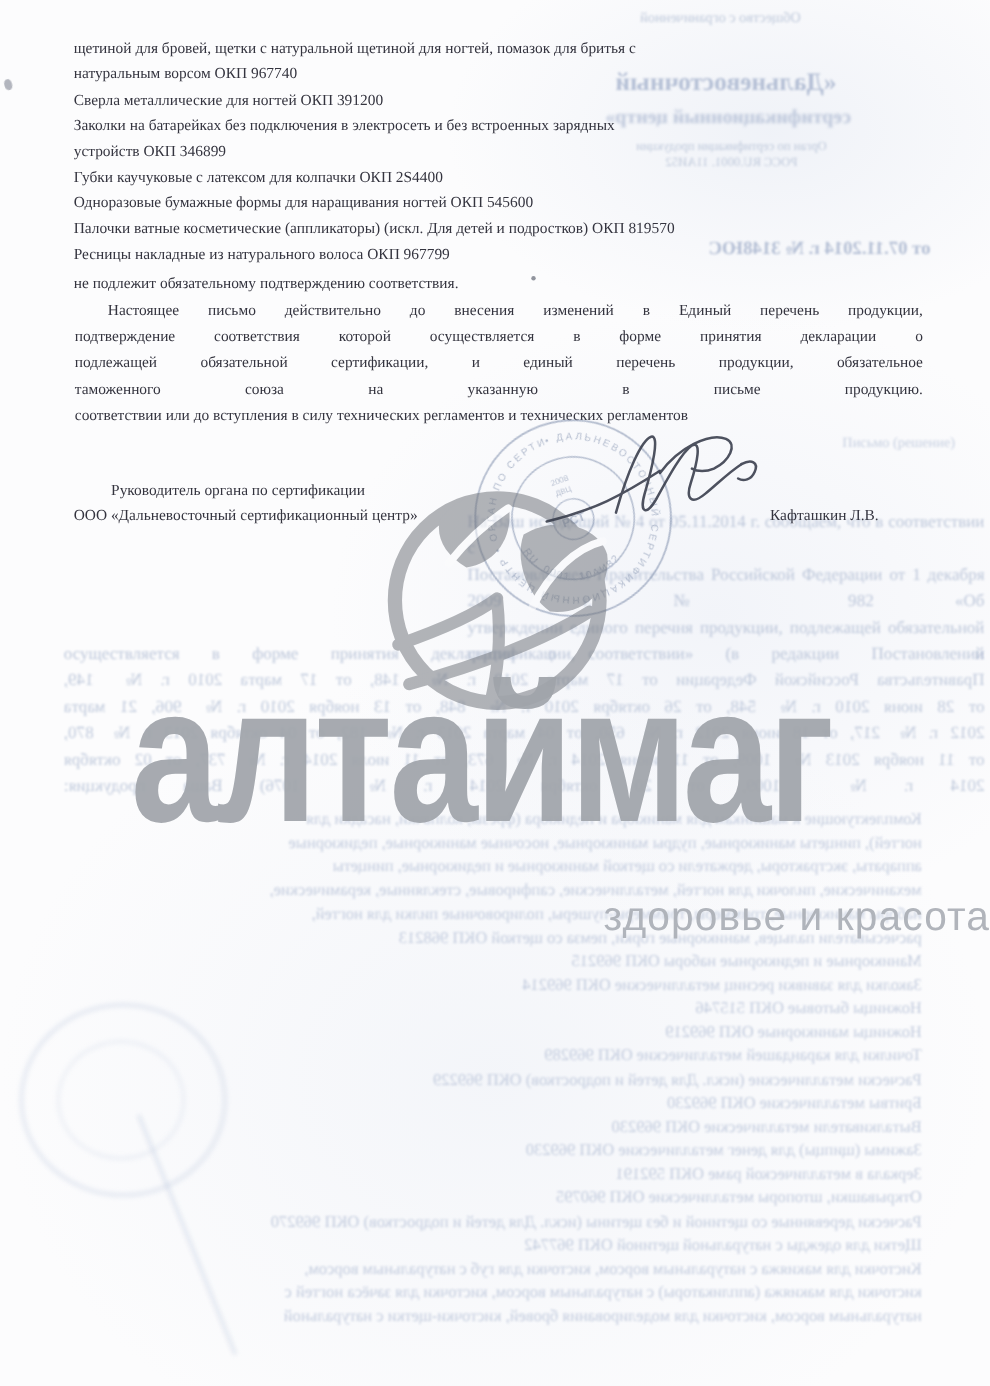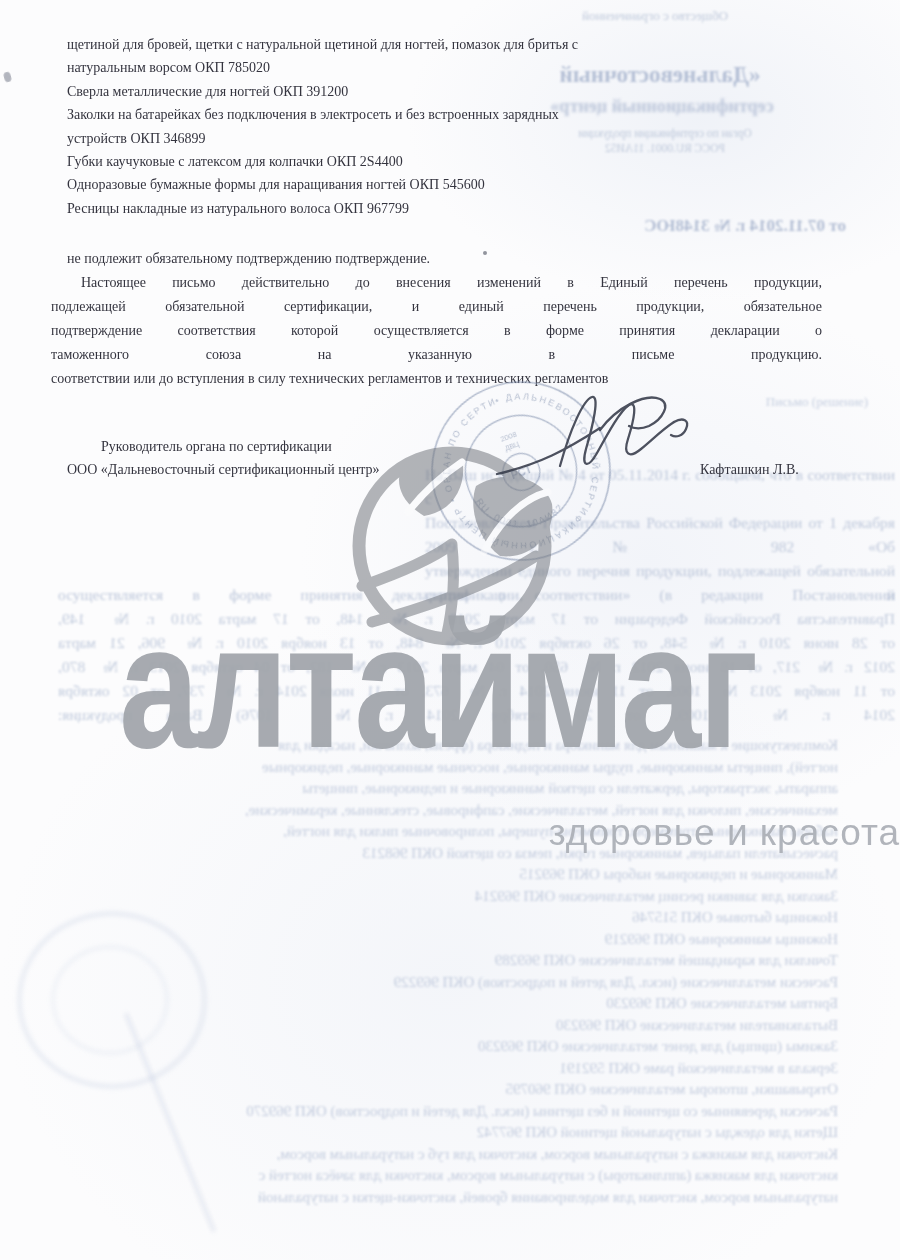"натуральным ворсом ОКП 785020" div.ln { text: 785020 -> 967740 }
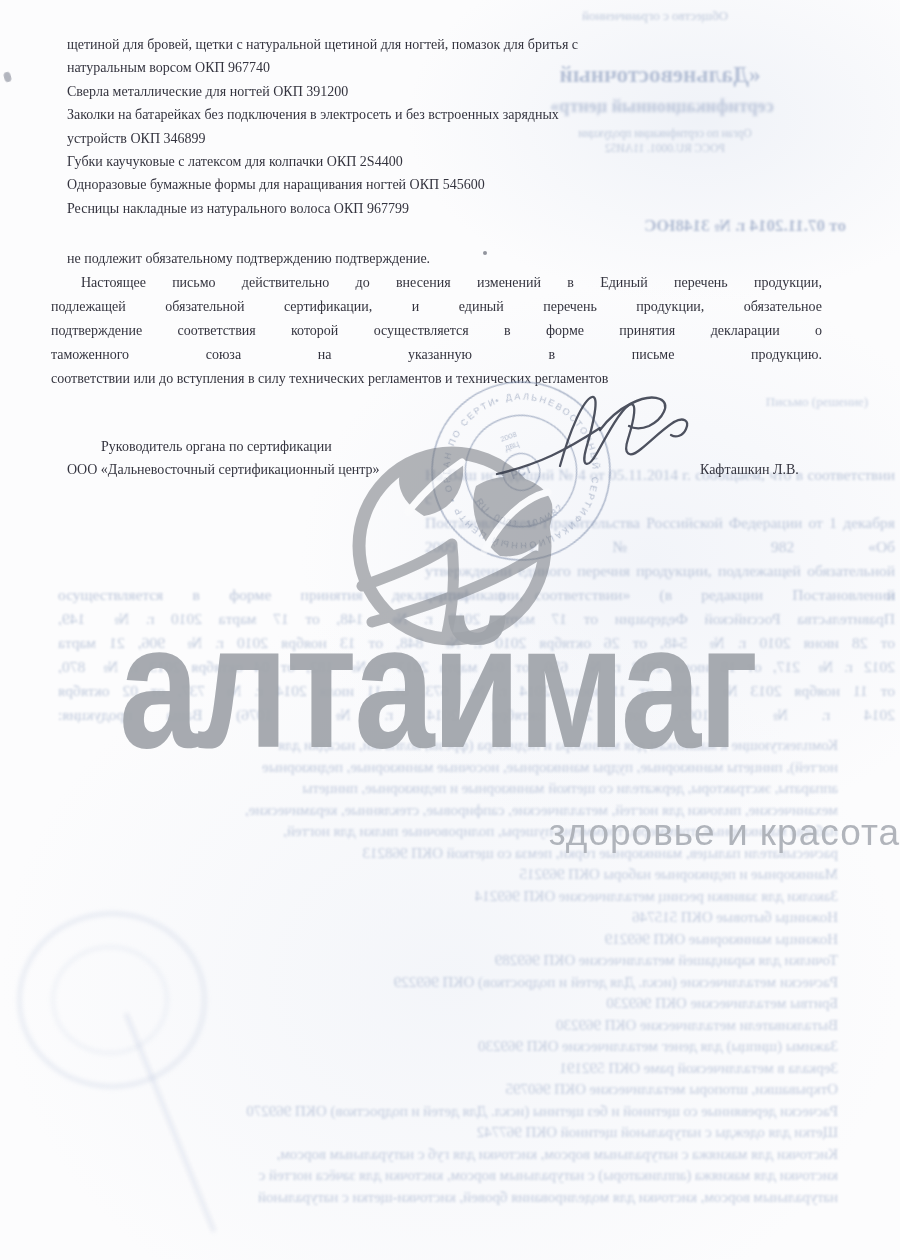"Палочки ватные косметические" div.ln { html: none -> <div>Палочки ватные косметические (аппликаторы) (искл. Для детей и подростков) ОКП 819570</div> }
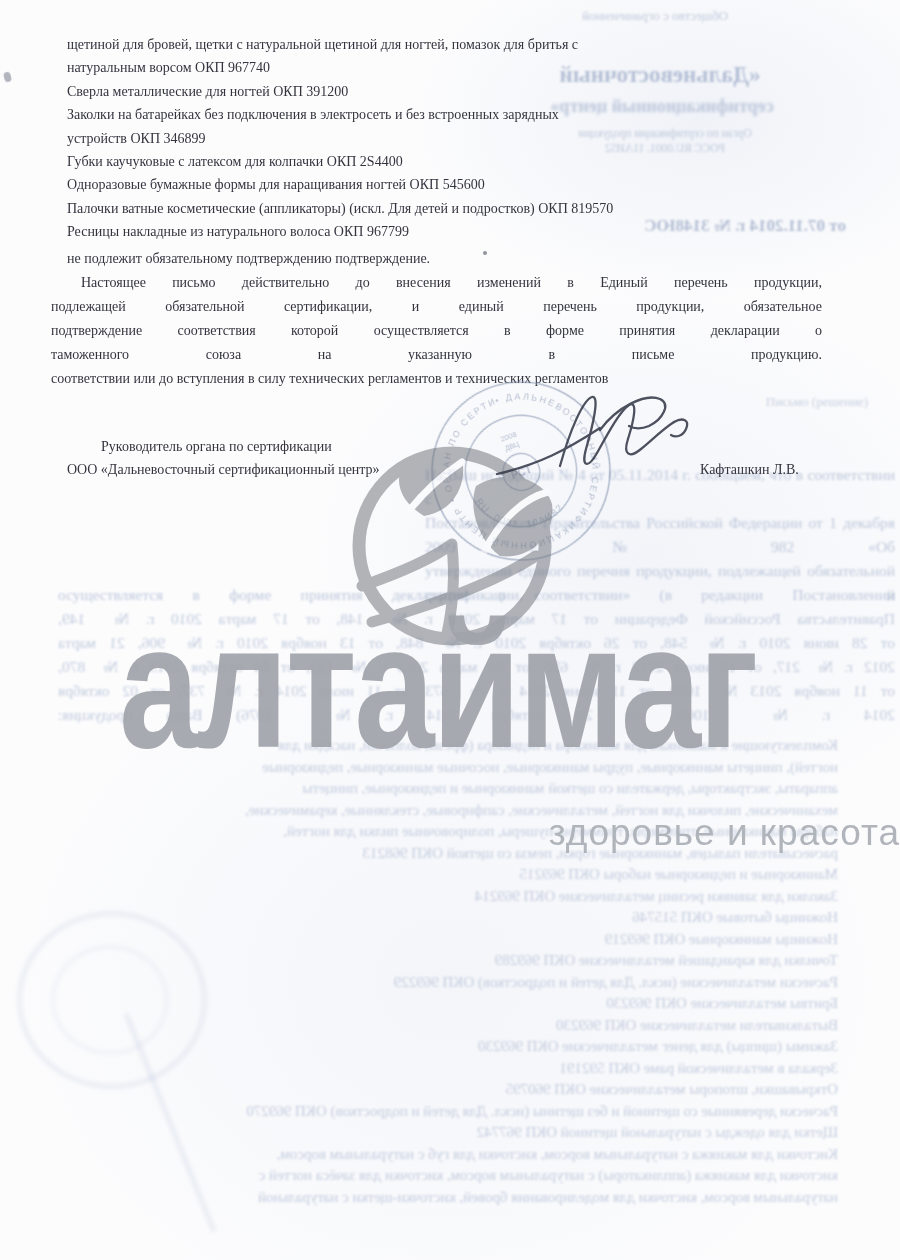"не подлежит обязательному подтверждению" div.abs { text: подтверждение -> соответствия }
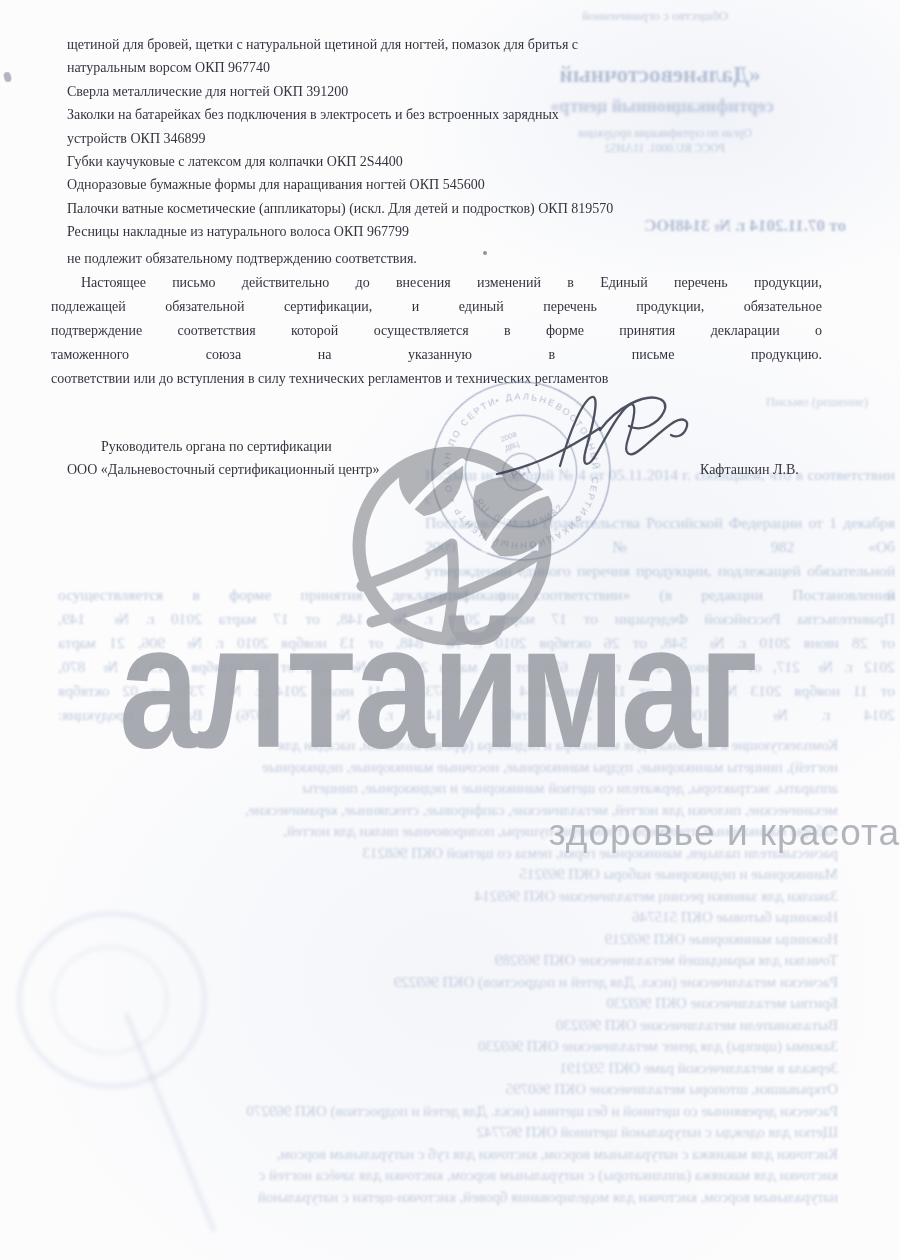"Настоящее письмо действительно до" .validity { left: 51px -> 68px }
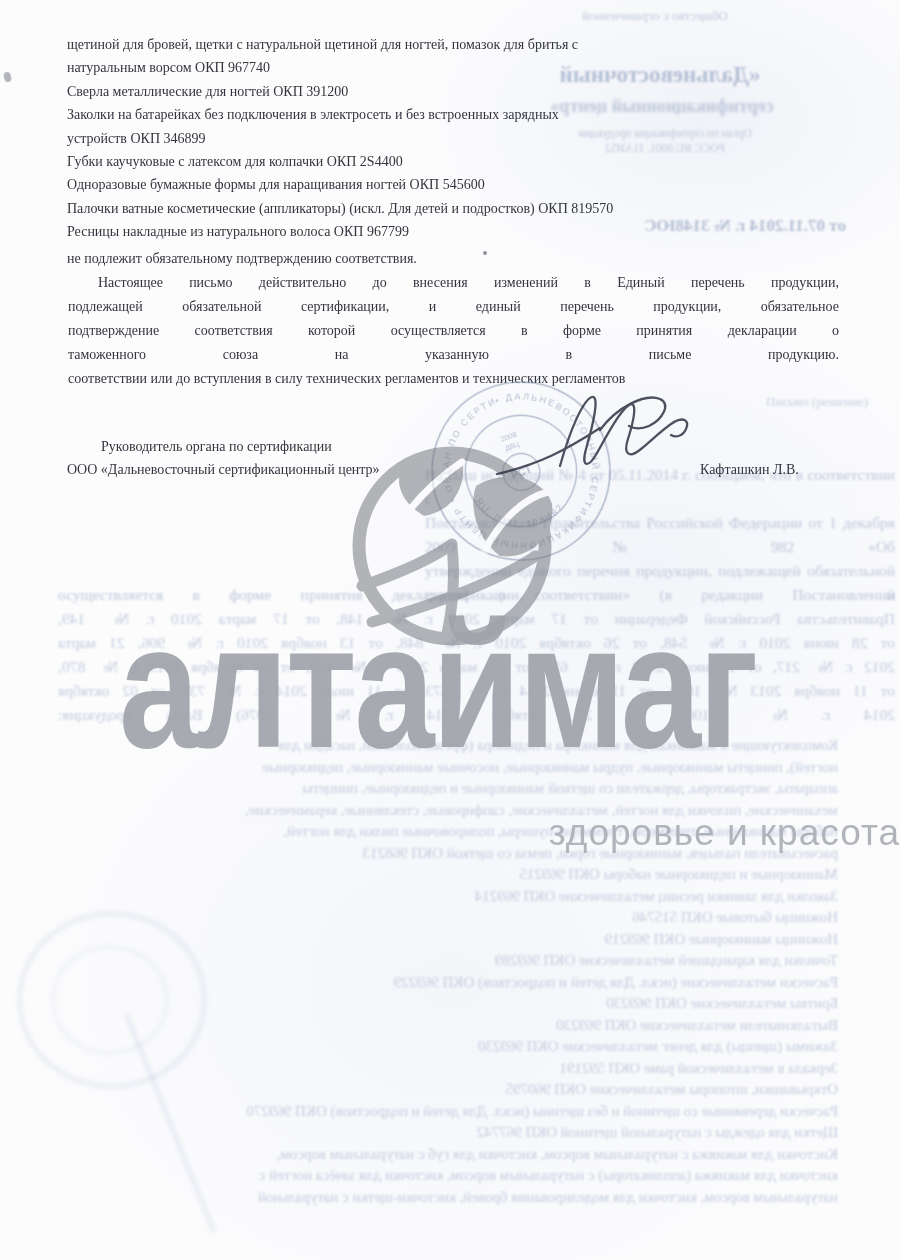"подлежащей обязательной сертификации, и" div.ln { order: before "подтверждение соответствия которой" -> after "подтверждение соответствия которой" }
